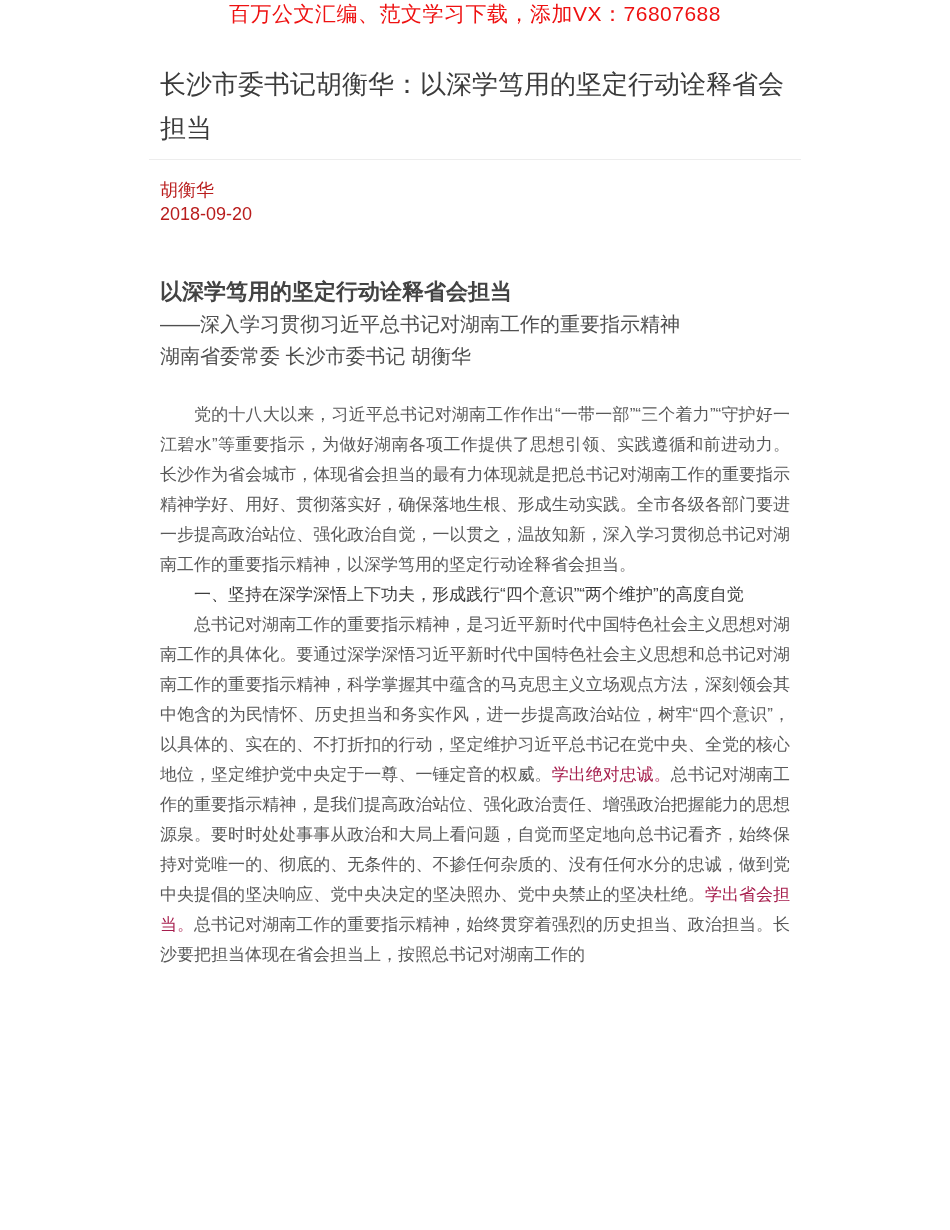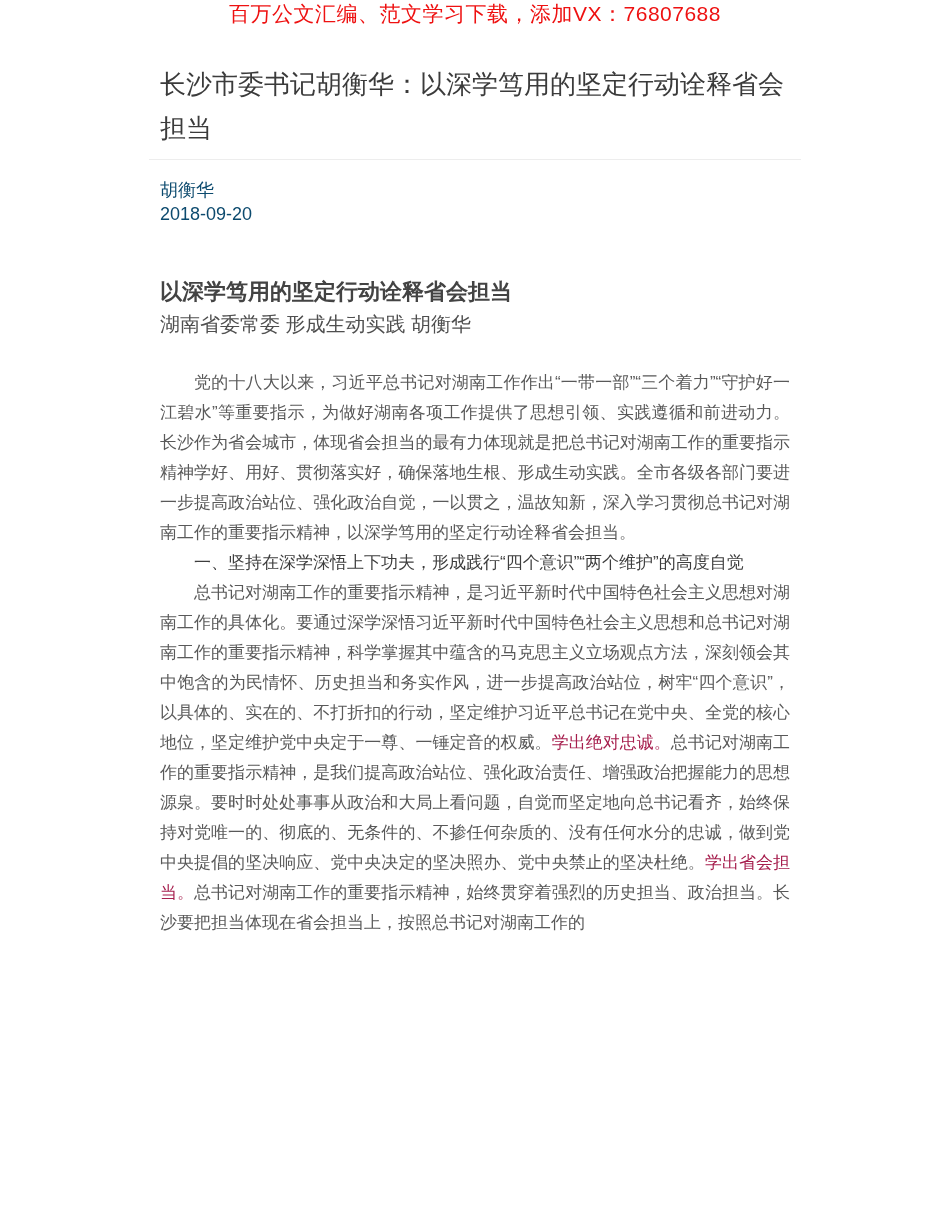"胡衡华" .meta { color: #0c4a6e -> #b91c1c }
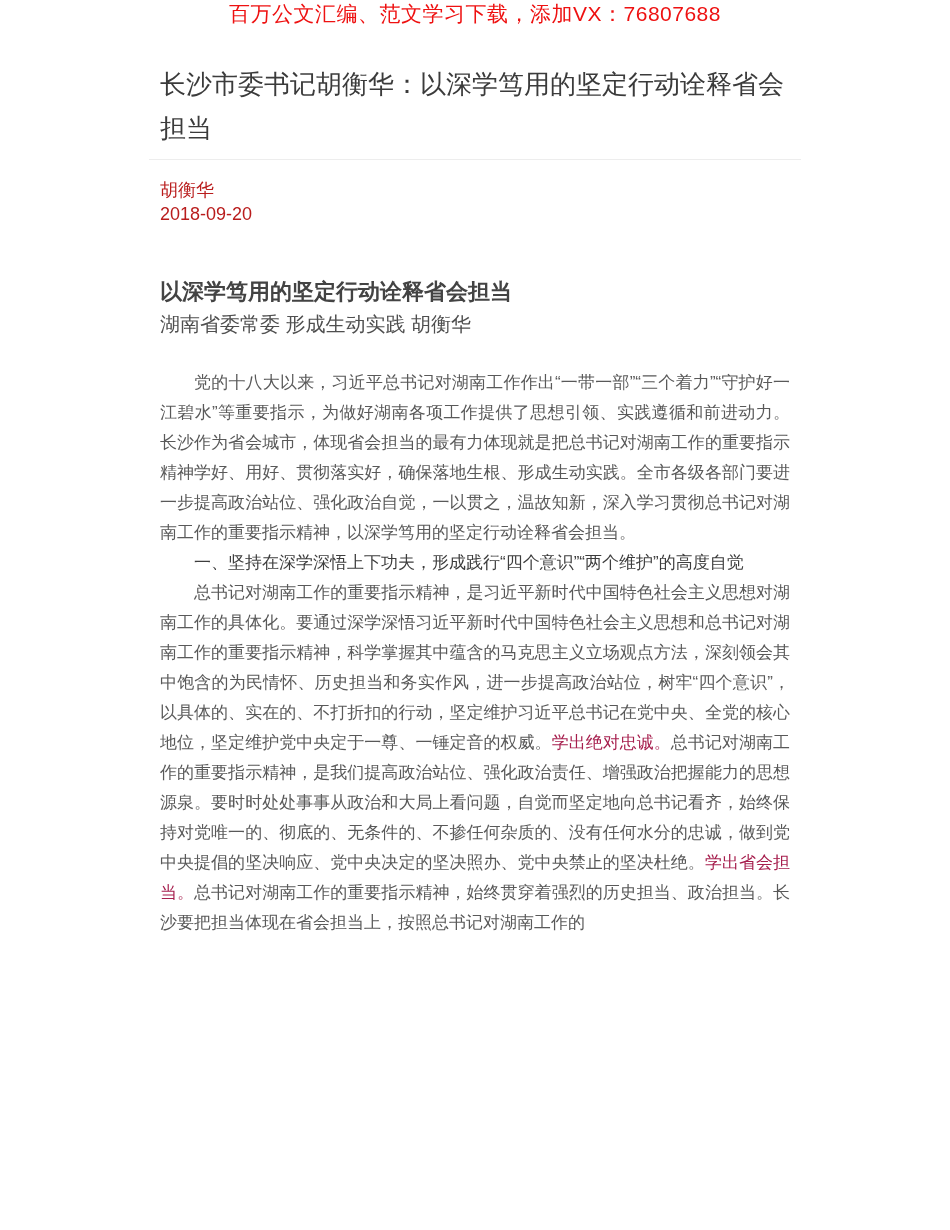"——深入学习贯彻习近平总书记对湖南工作的重要指示精神" div.article-subheading { html: none -> <div>——深入学习贯彻习近平总书记对湖南工作的重要指示精神</div> }
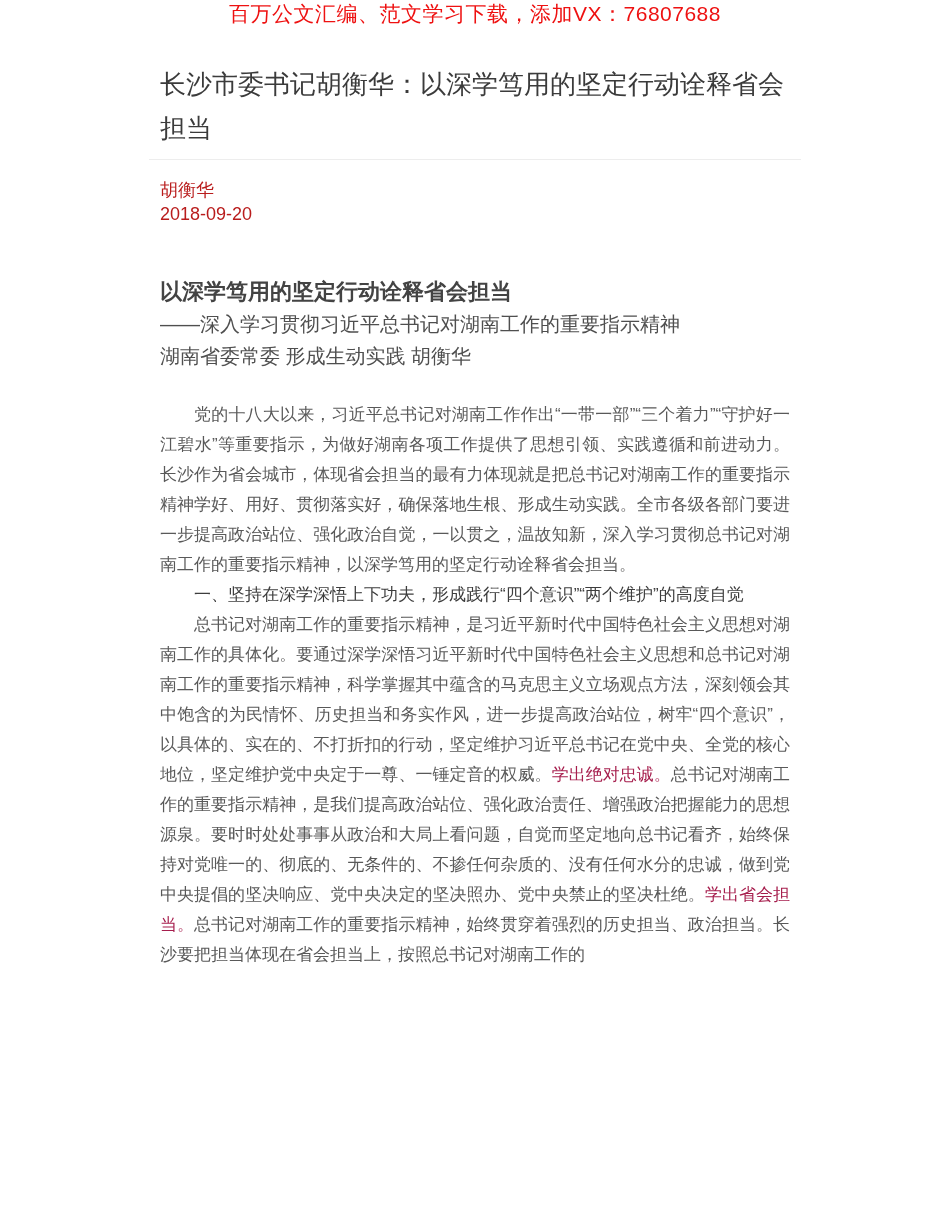"湖南省委常委 形成生动实践 胡衡华" div.article-byline { text: 形成生动实践 -> 长沙市委书记 }
